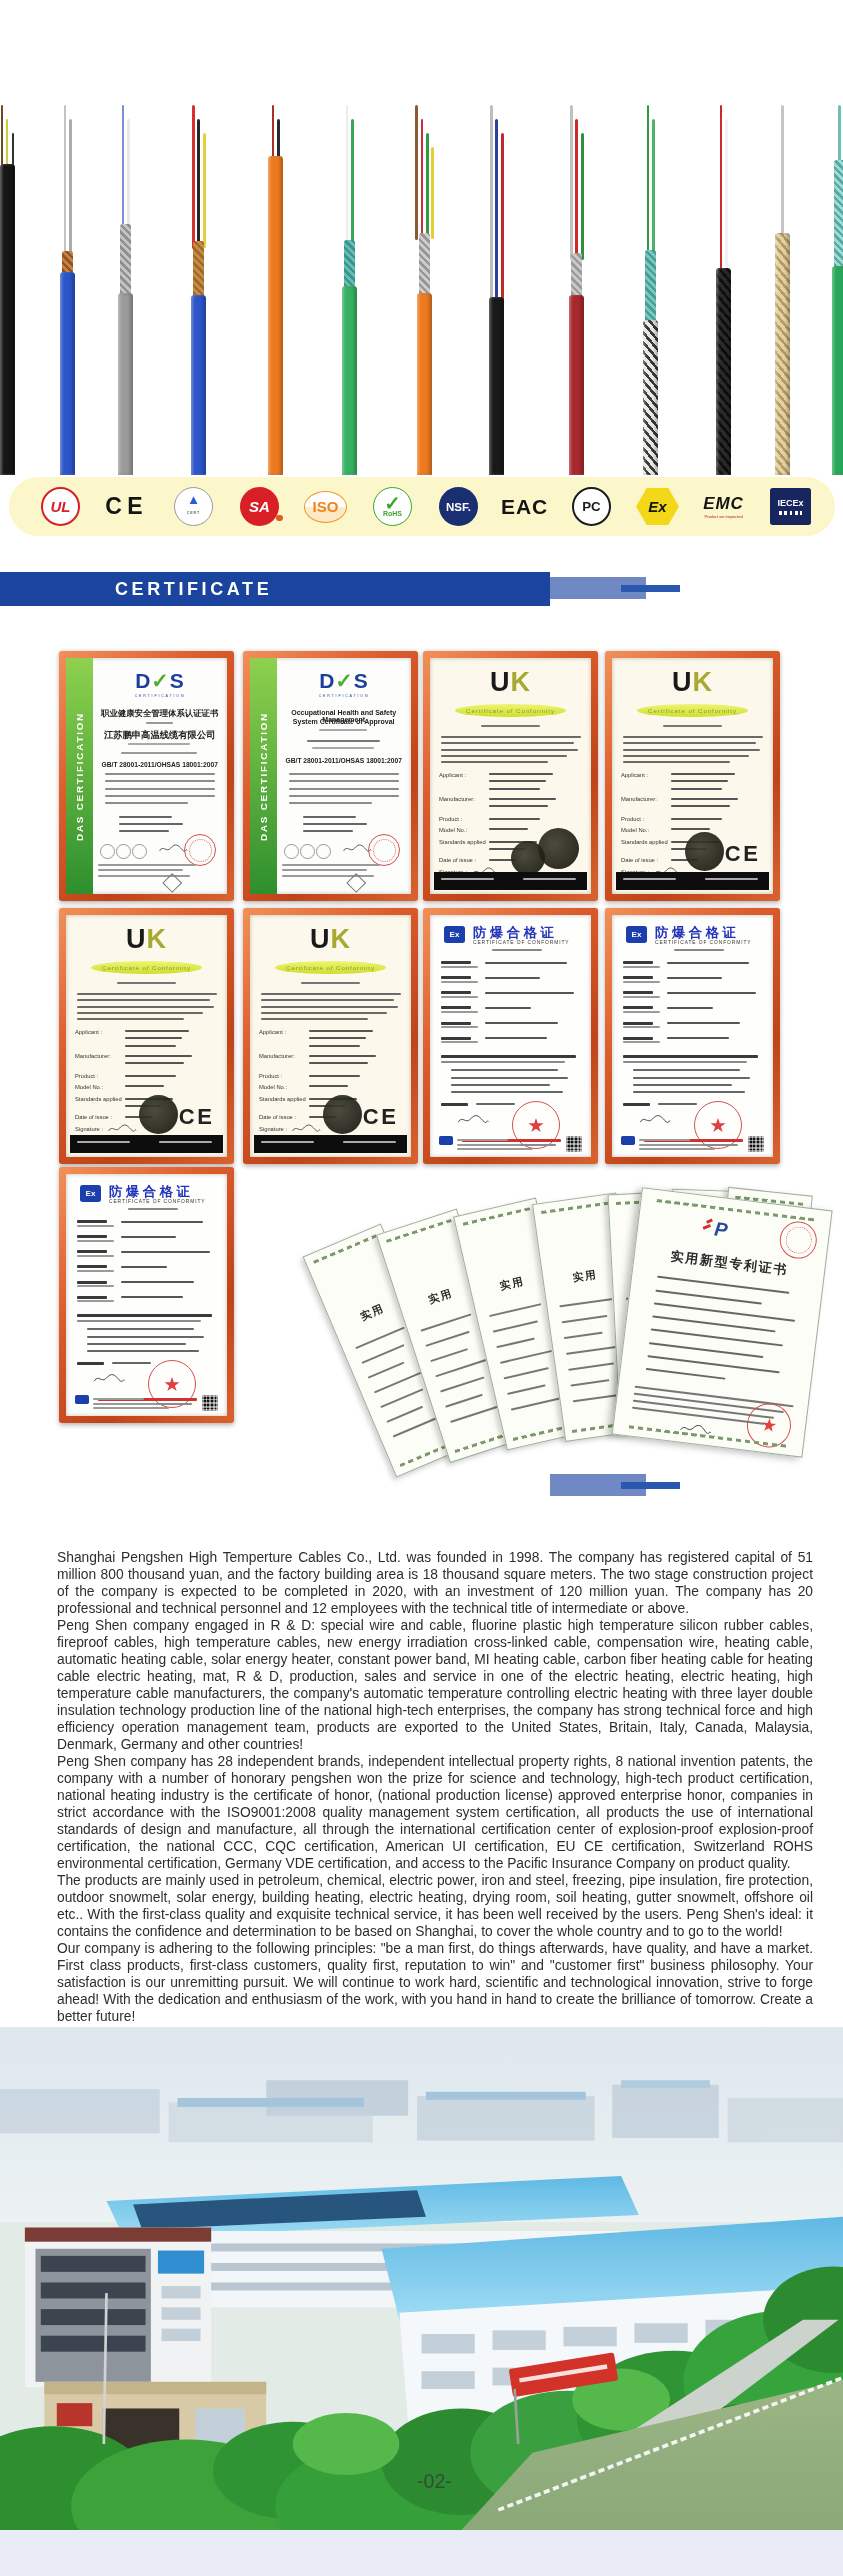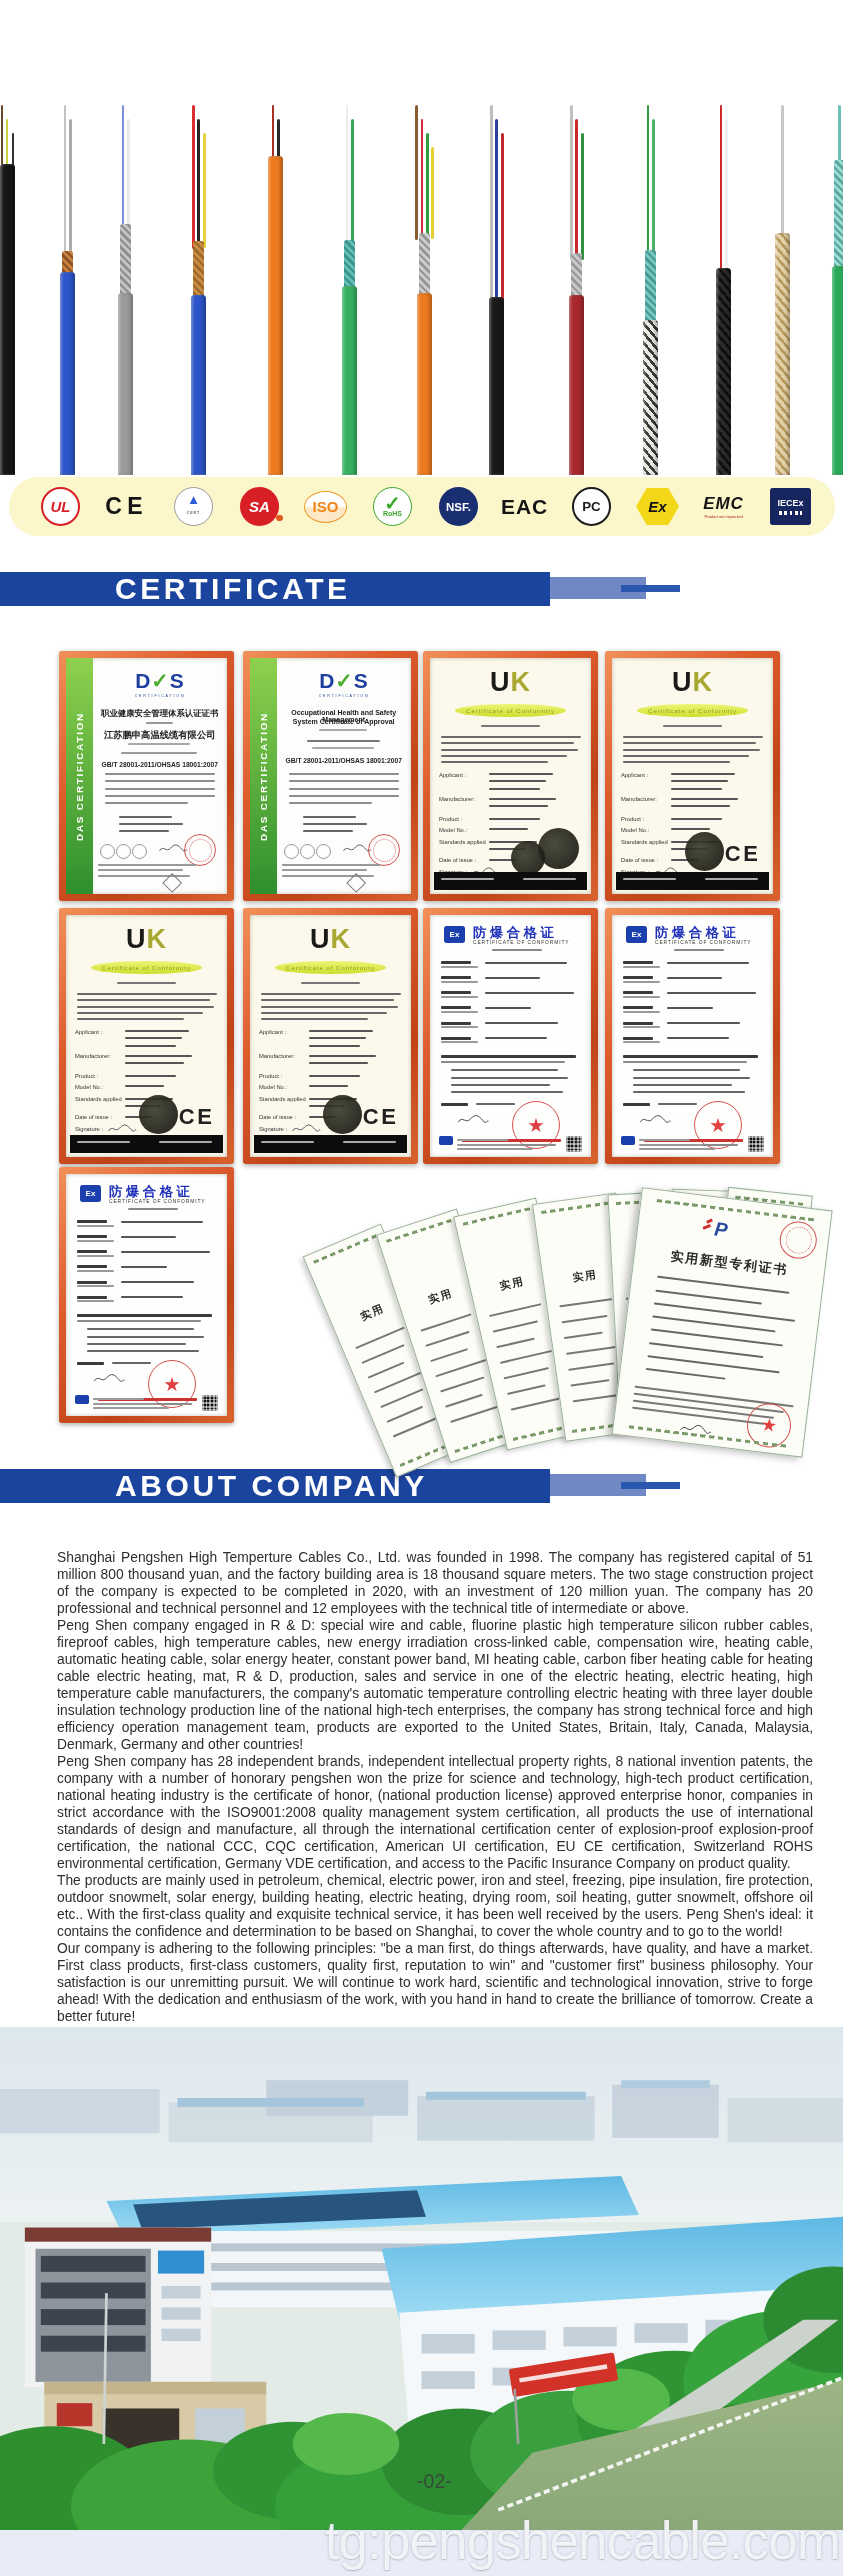"CERTIFICATE" .section-bar h2 { font-size: 30px -> 18px }
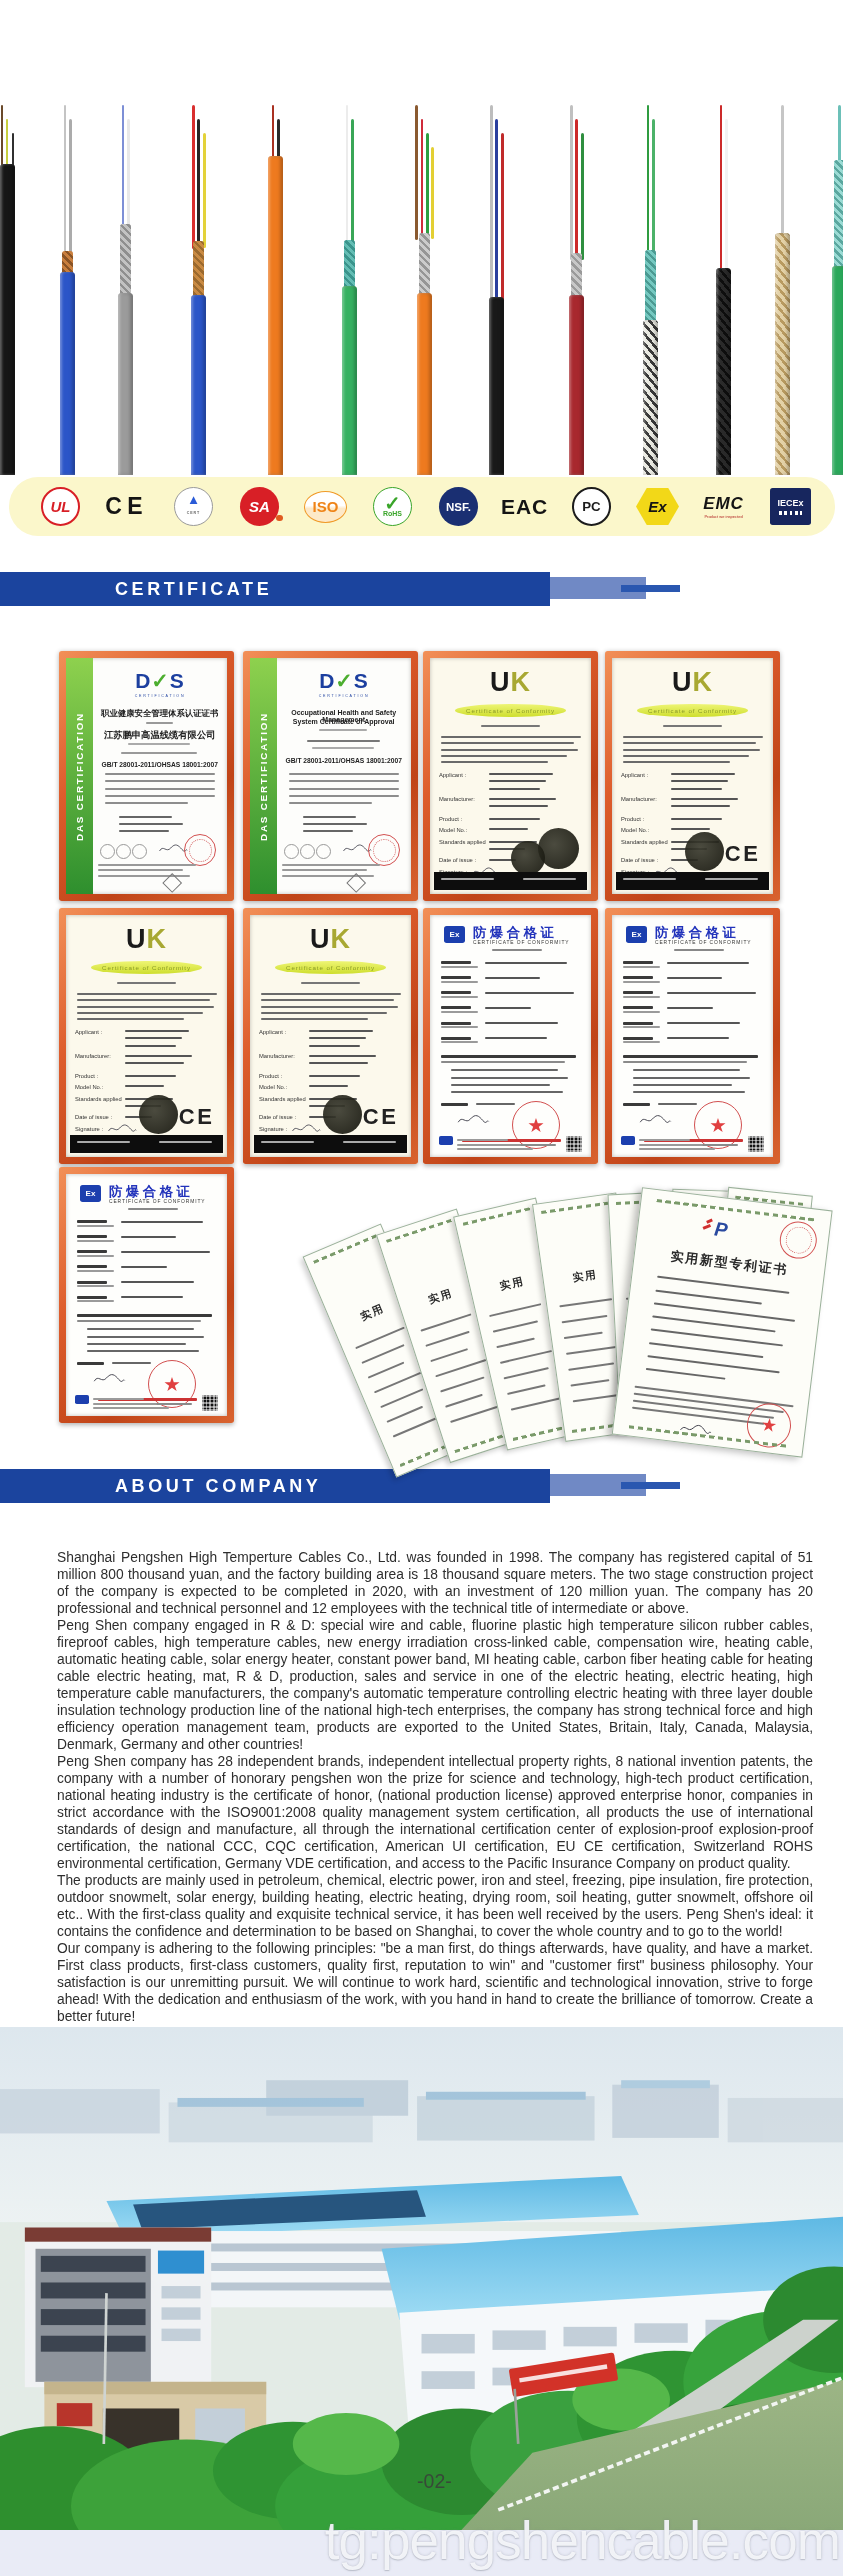"ABOUT COMPANY" div.section-bar { html: <div> <h2>ABOUT COMPANY</h2> </div> -> none }
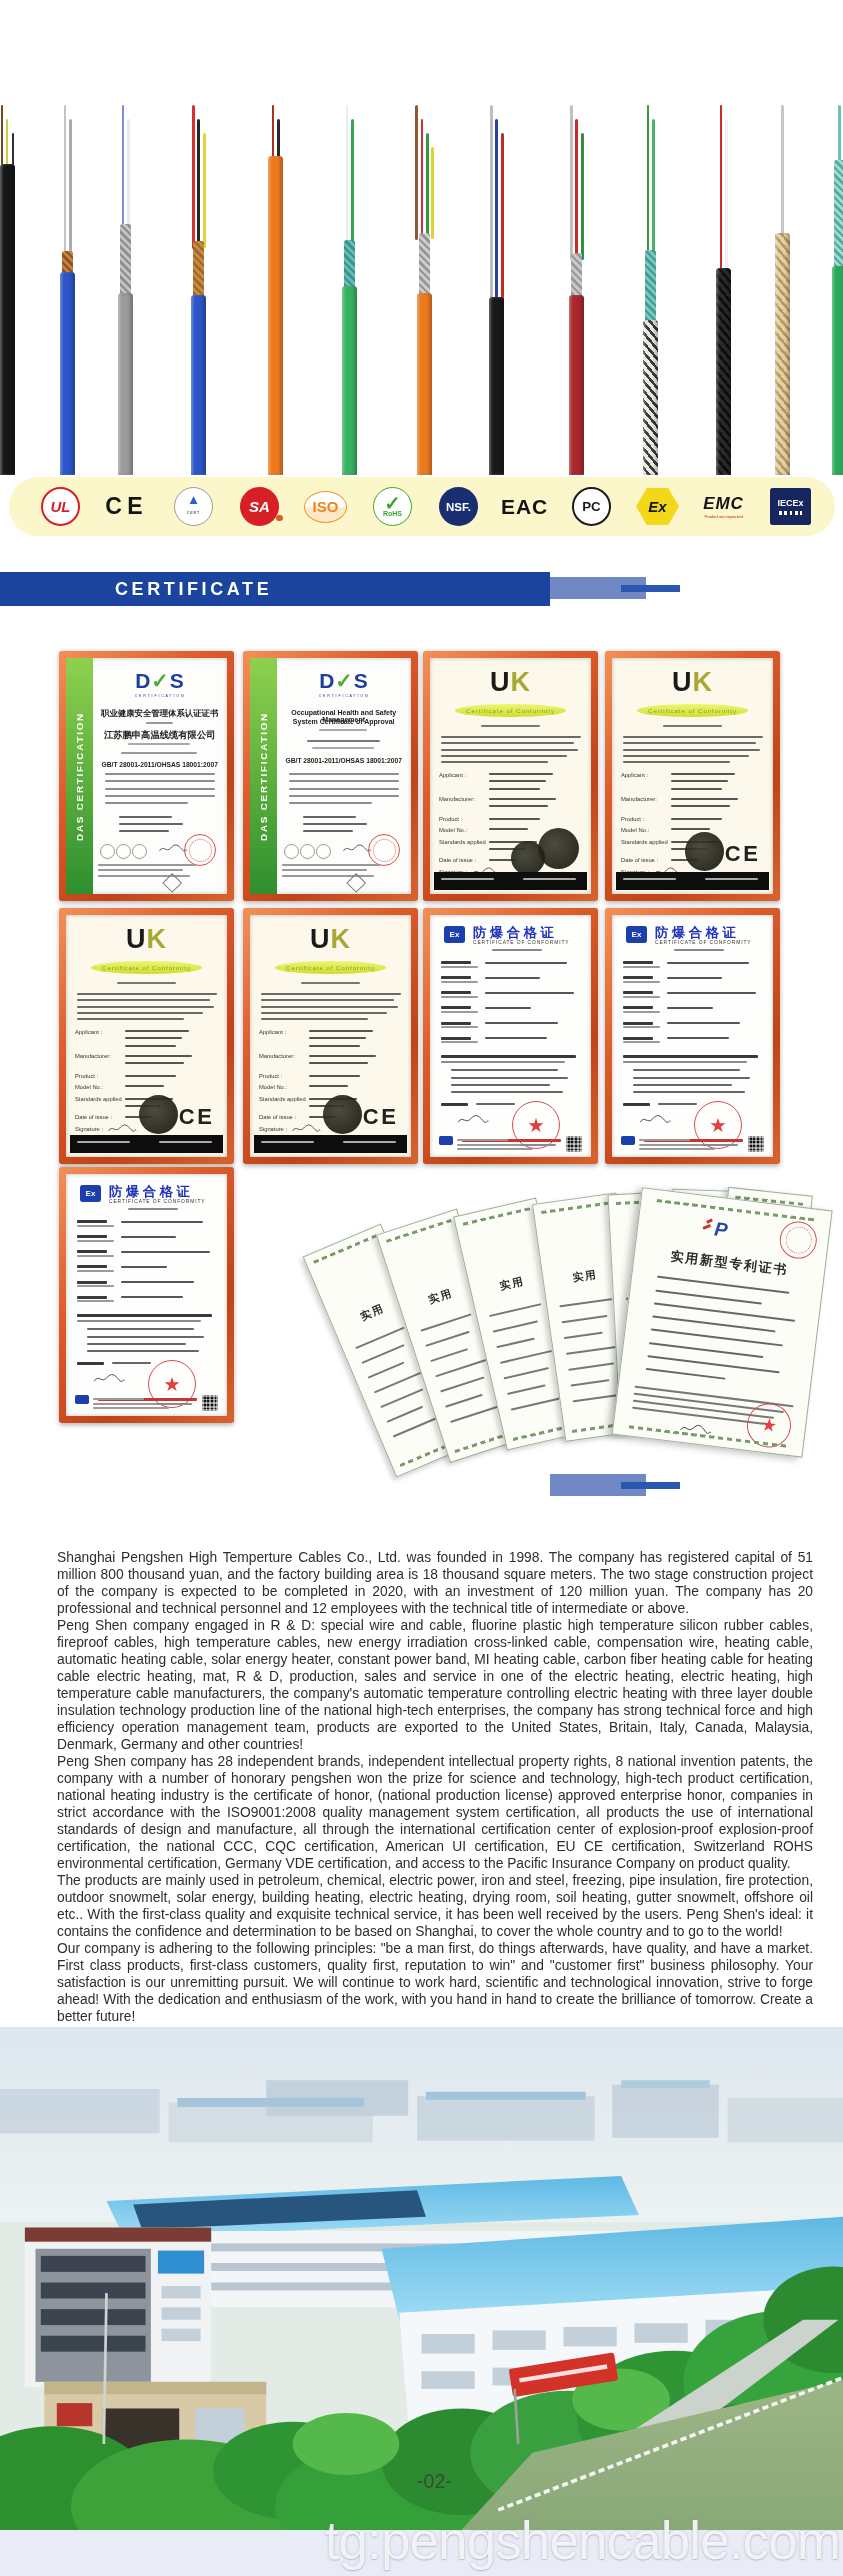"tg:pengshencable.com" div { html: <div>tg:pengshencable.com</div> -> none }
